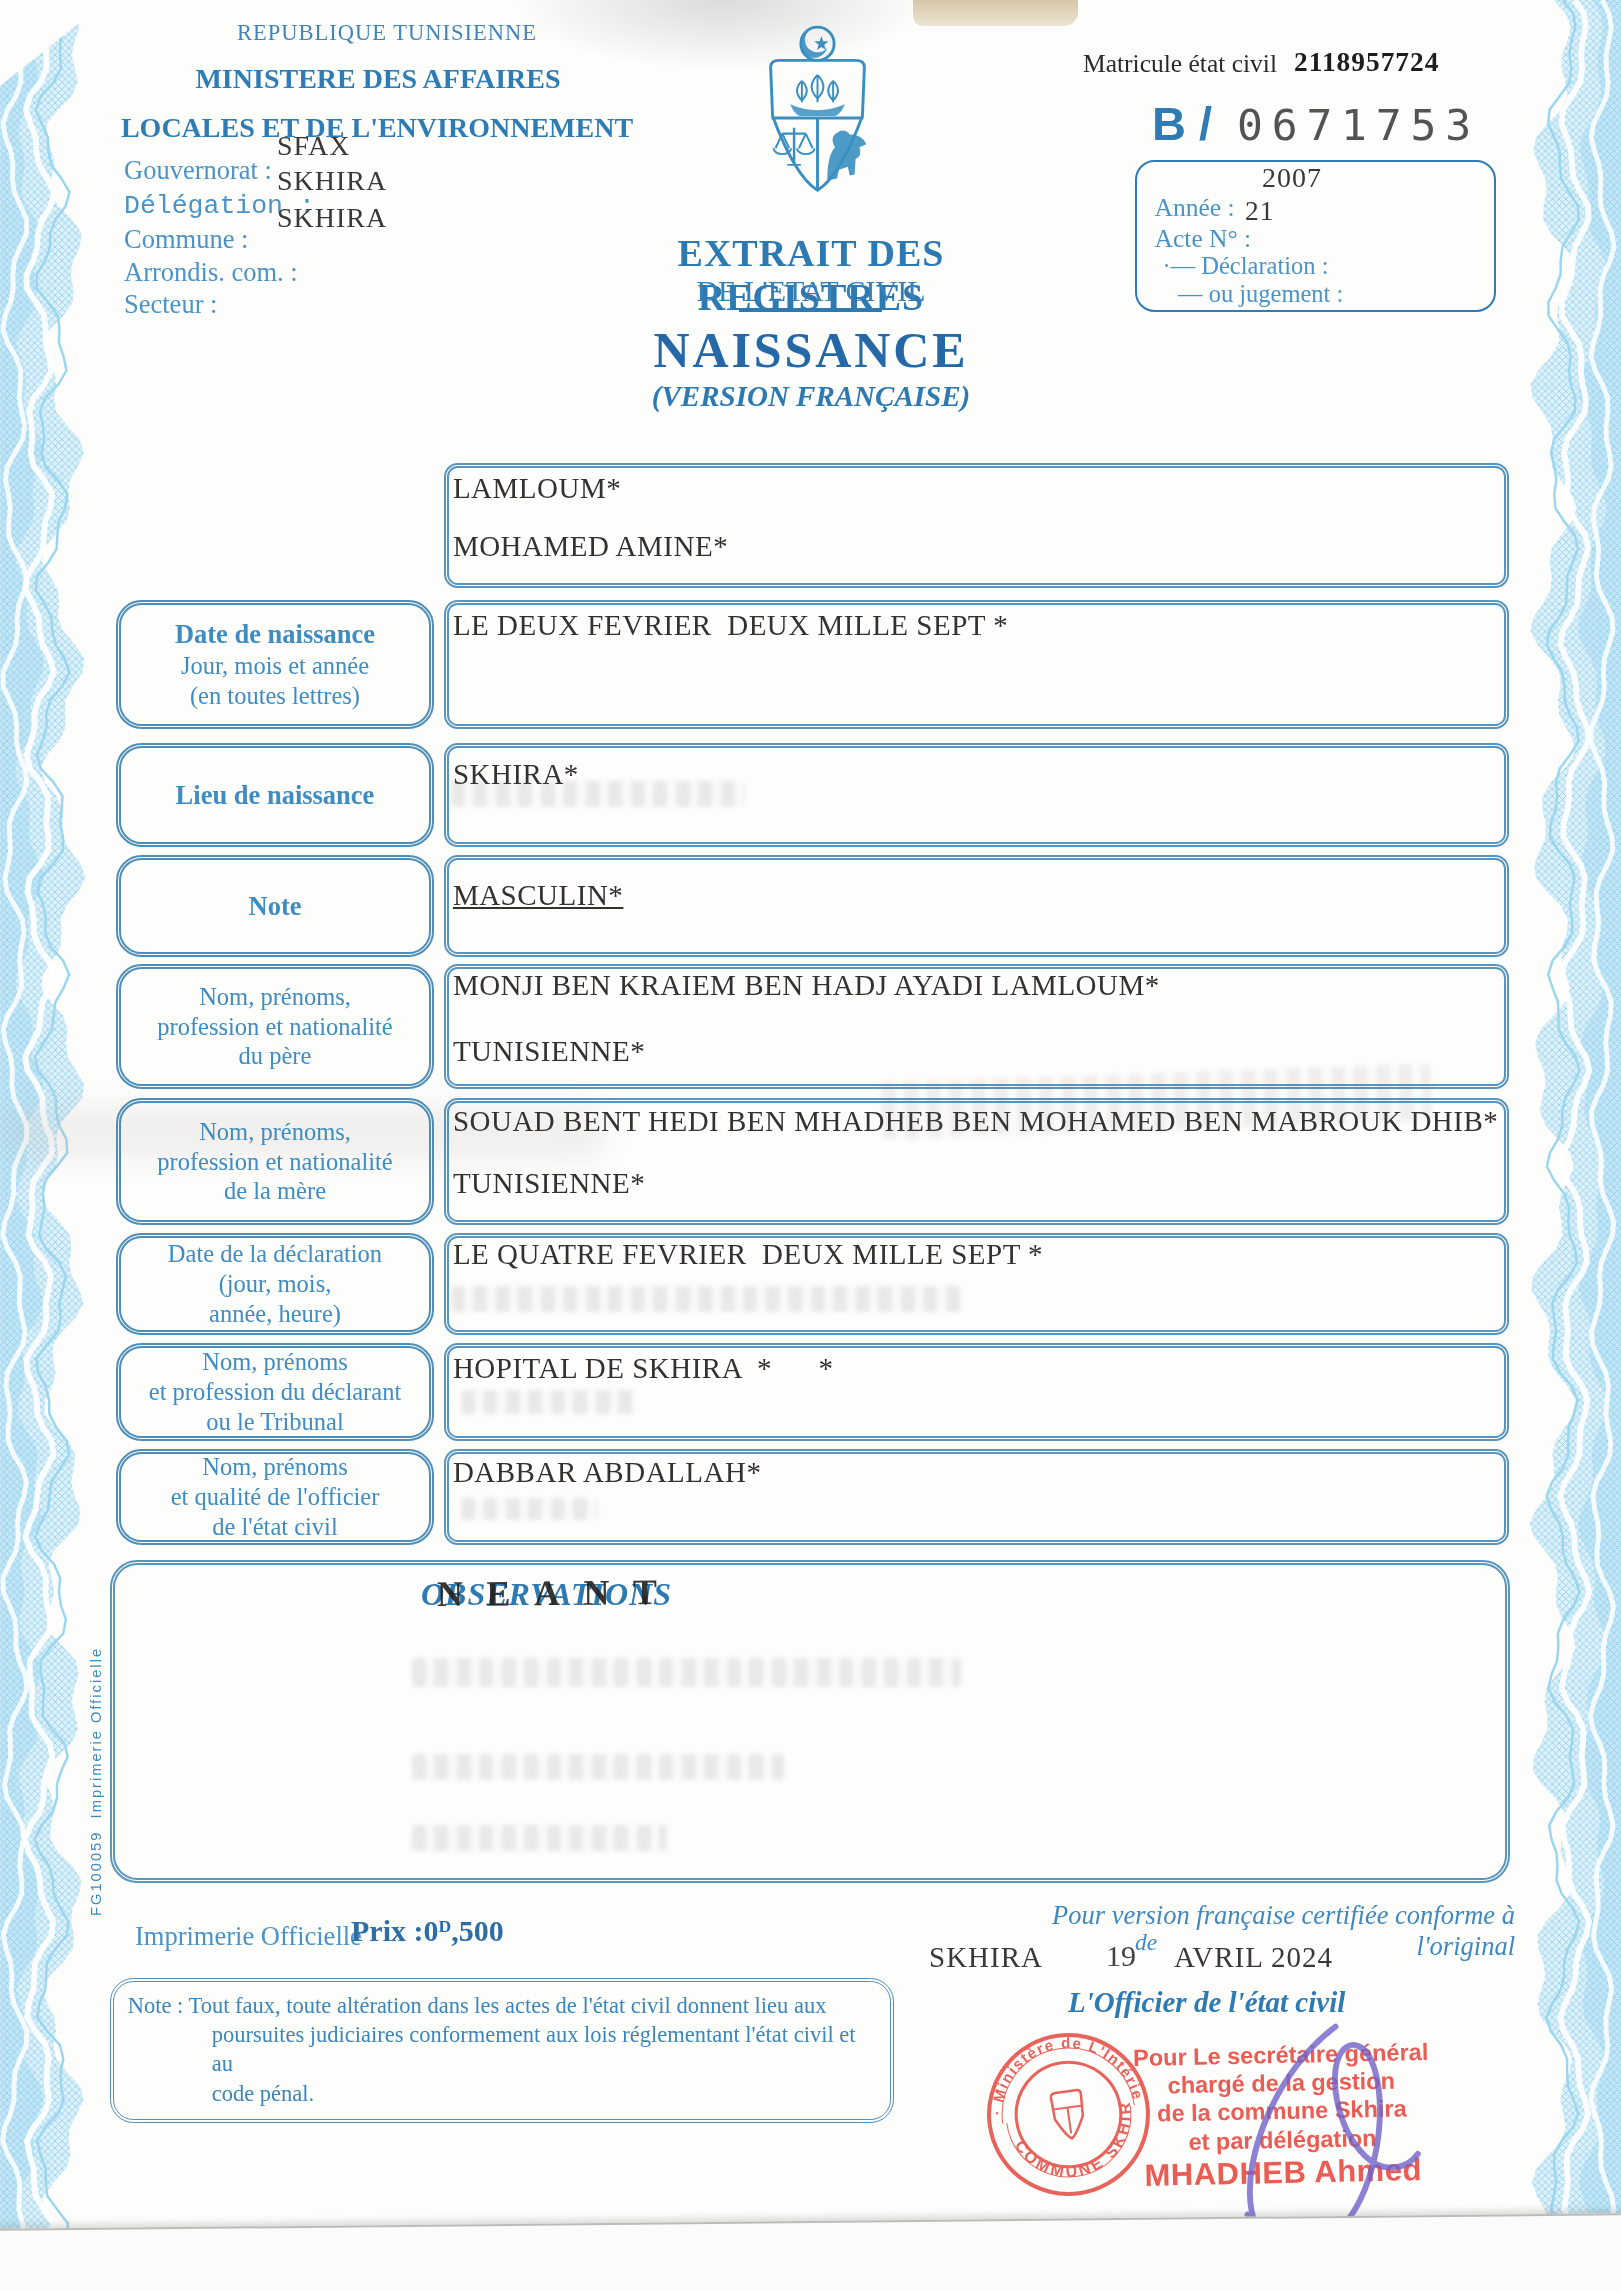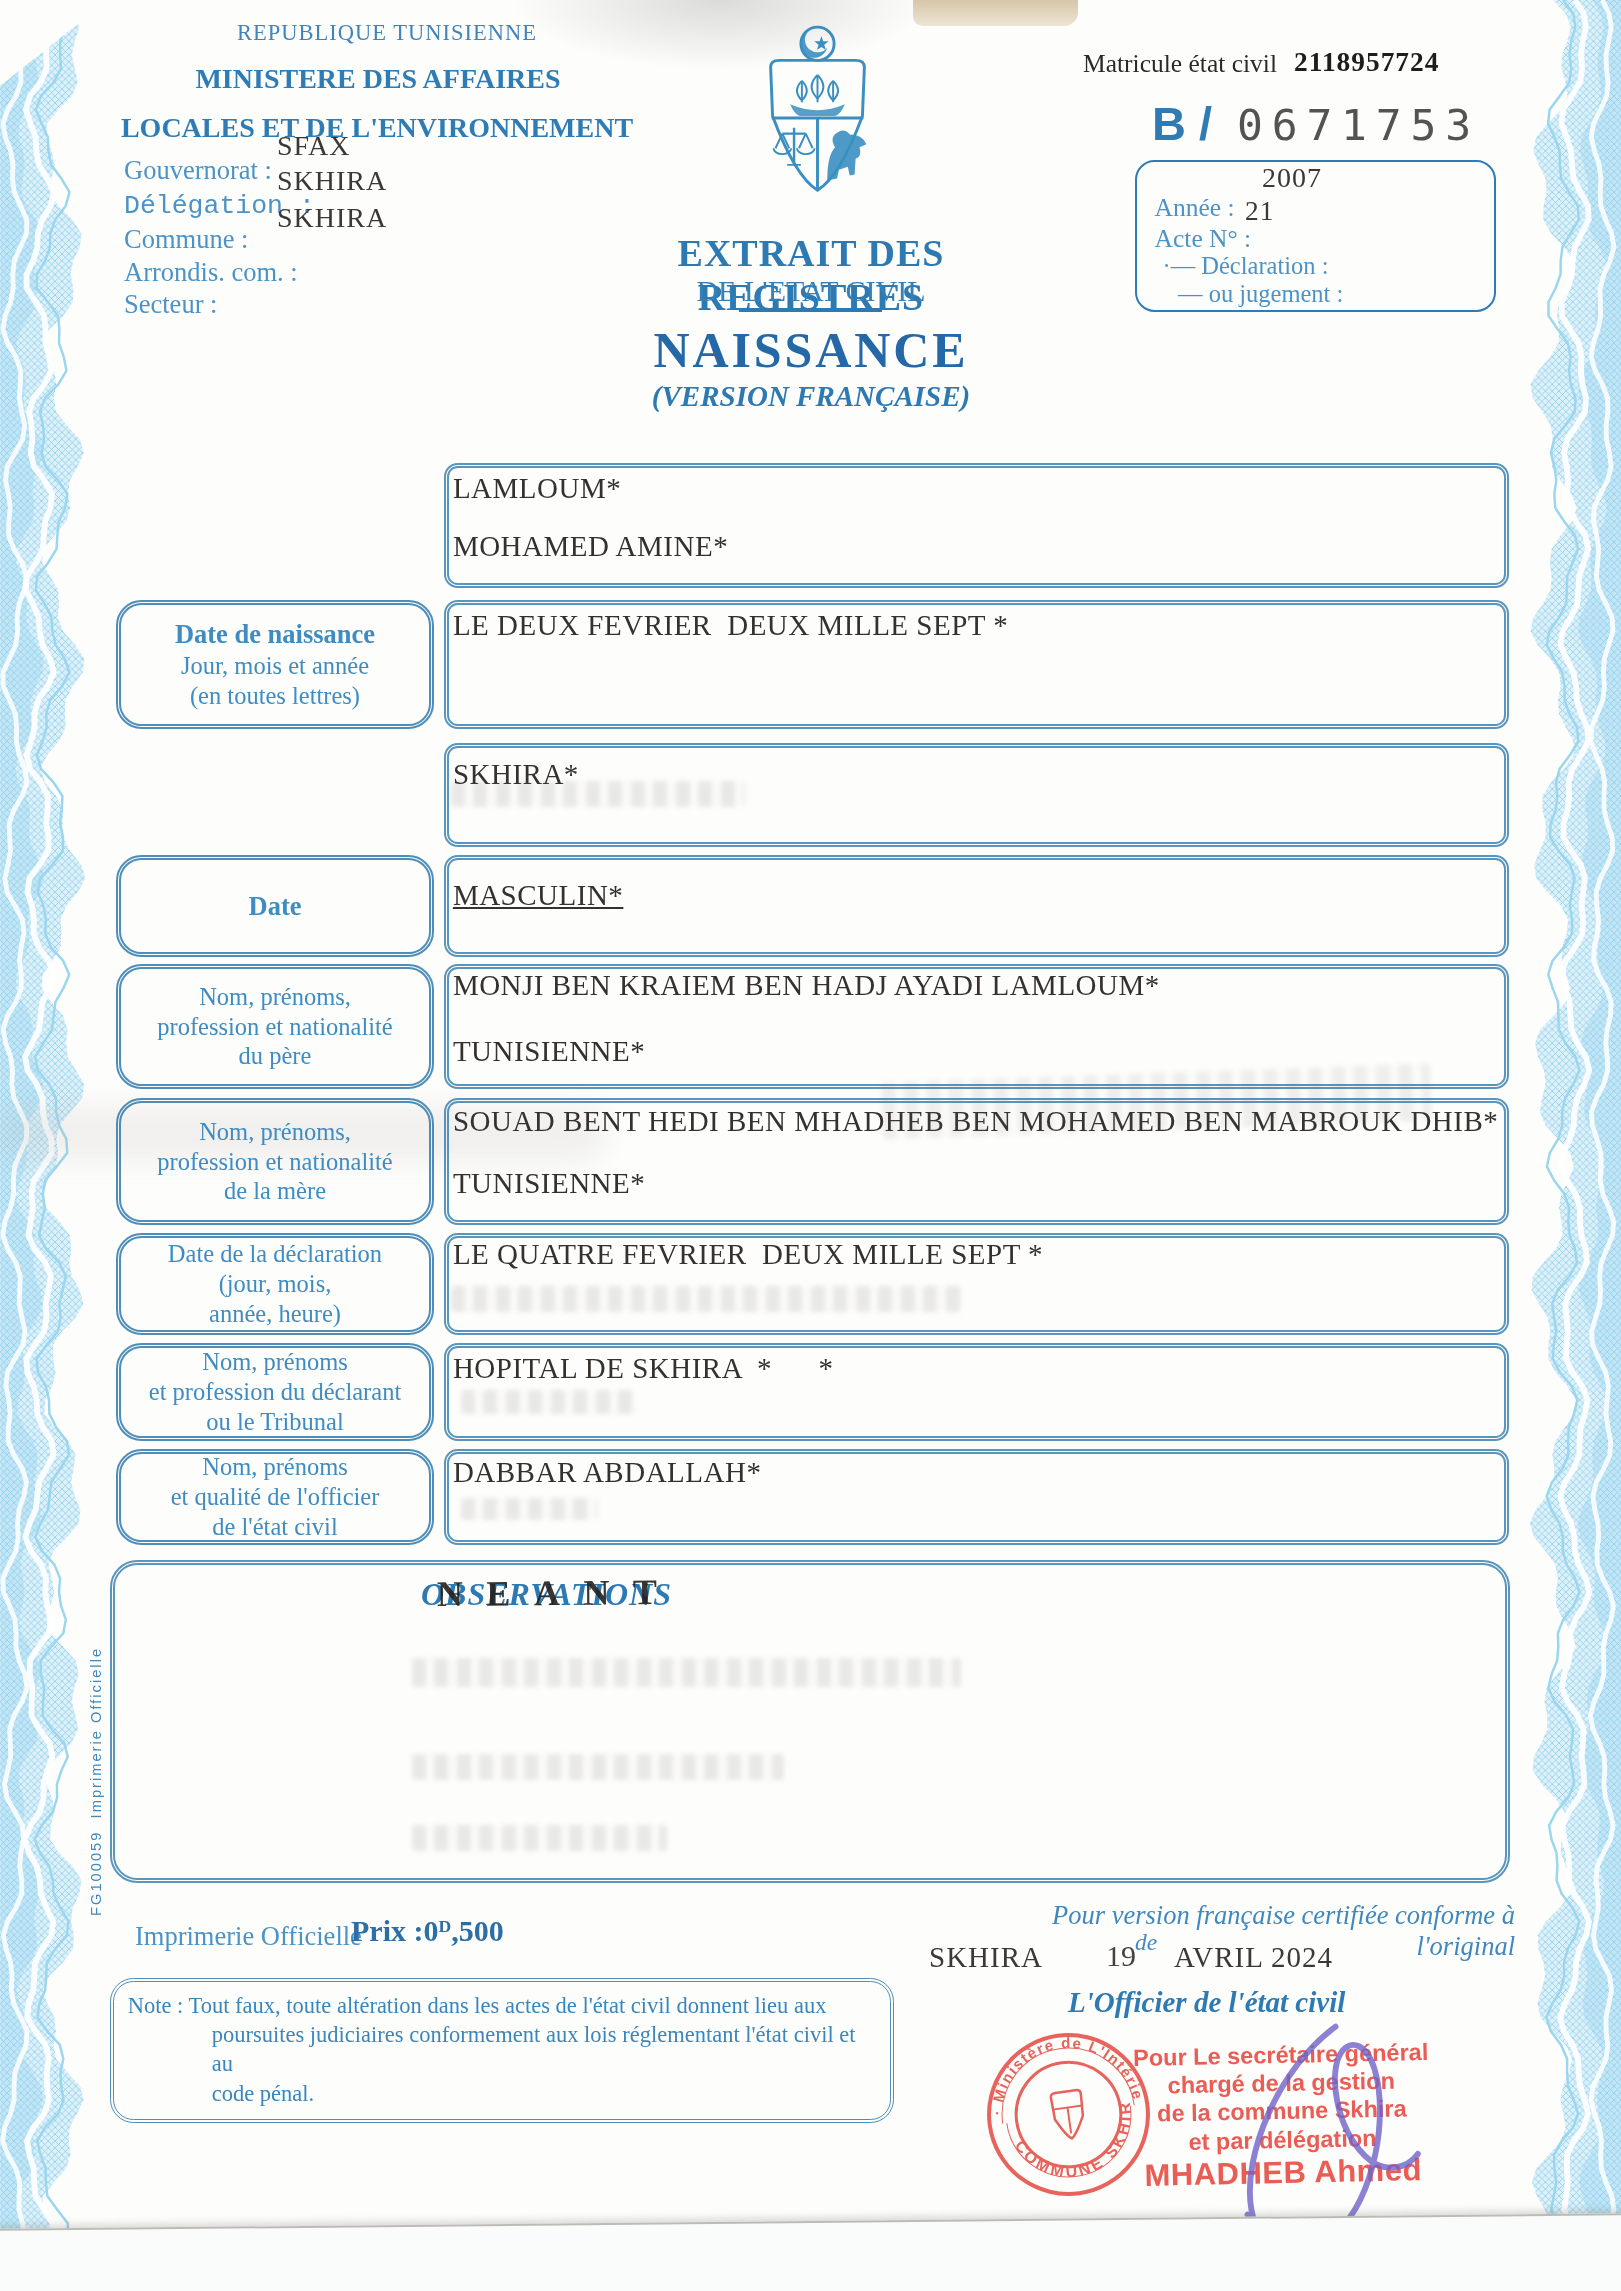"Lieu de naissance" div.lab-box { html: none -> <div> <div>Lieu de naissance</div> </div> }
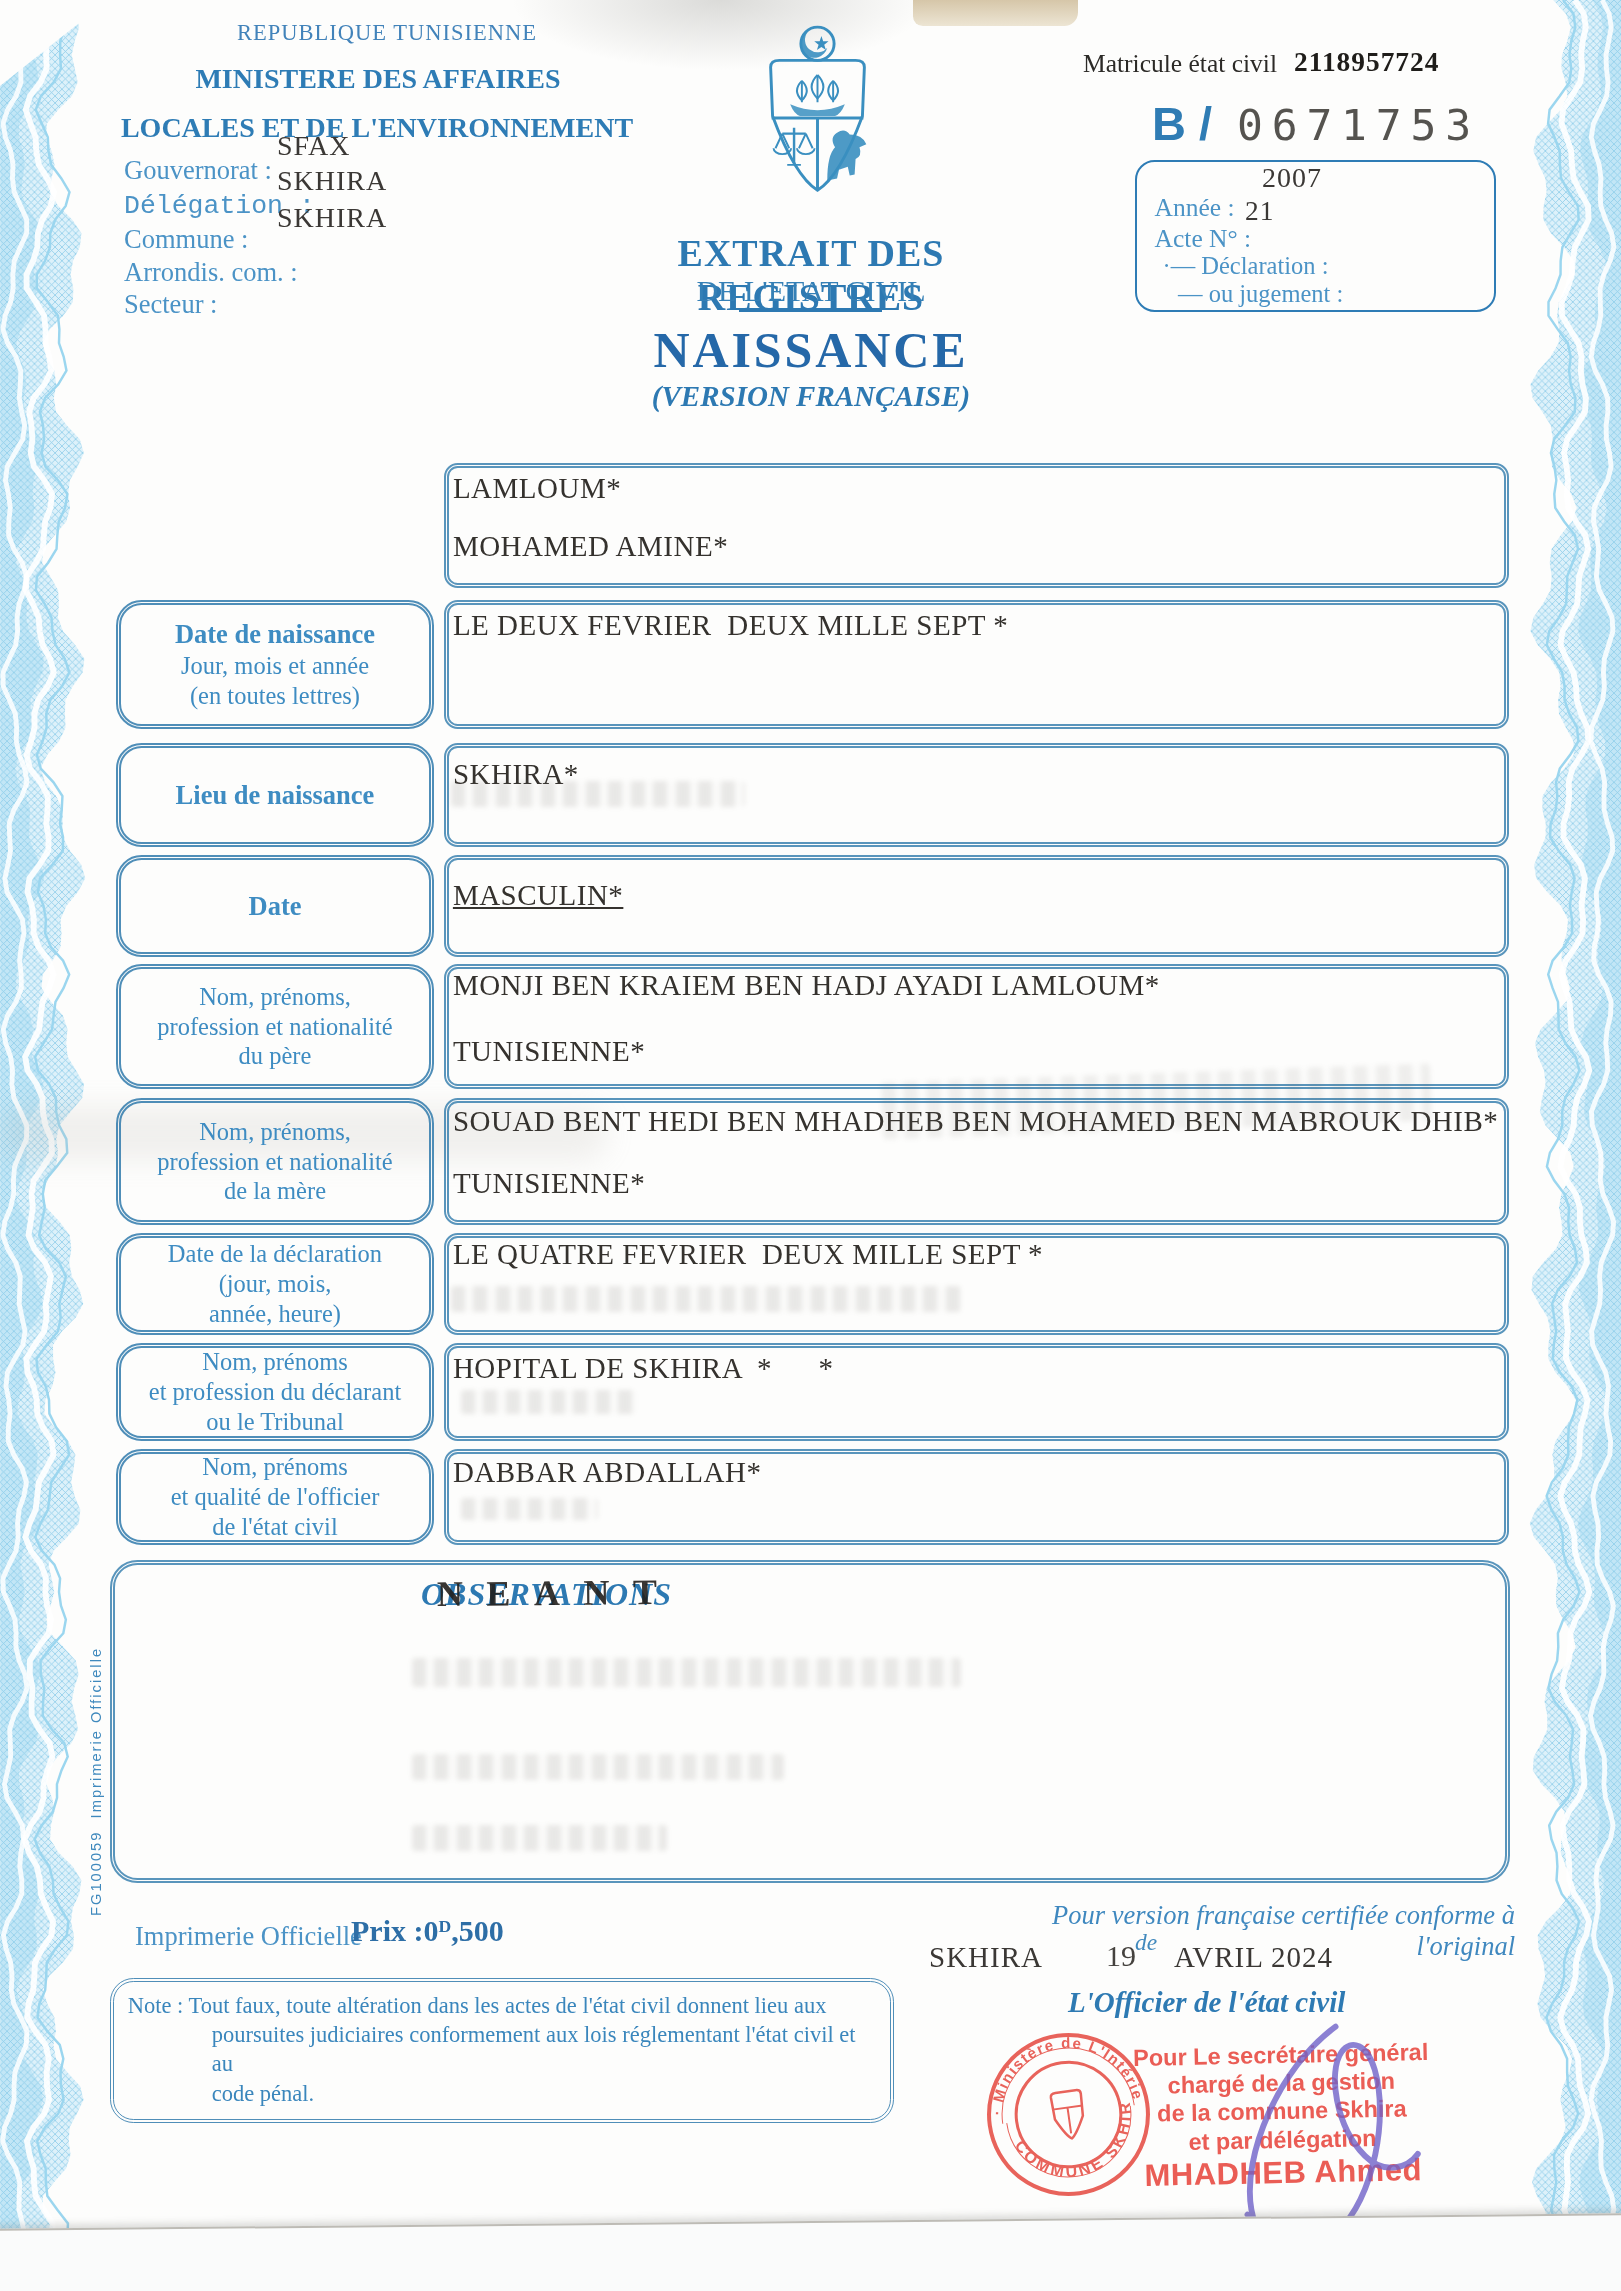"Date" div { text: Date -> Note }
